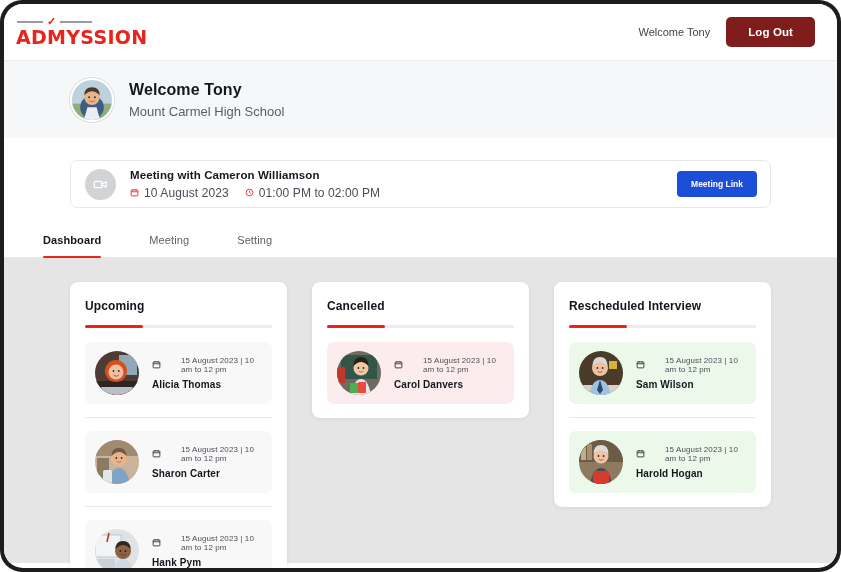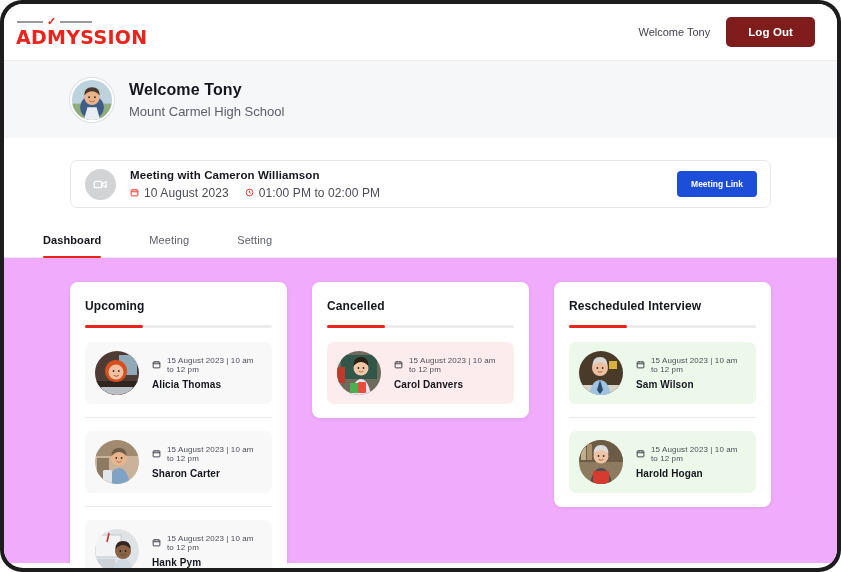"Upcoming" .board { background: #f0abfc -> #e5e5e5 }
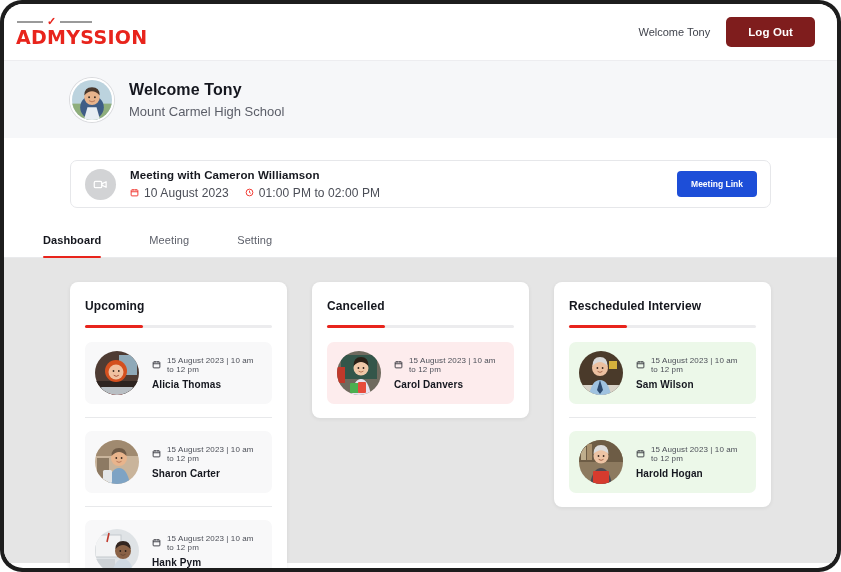"15 August 2023 | 10" .item-meta { gap: 6px -> 20px }
